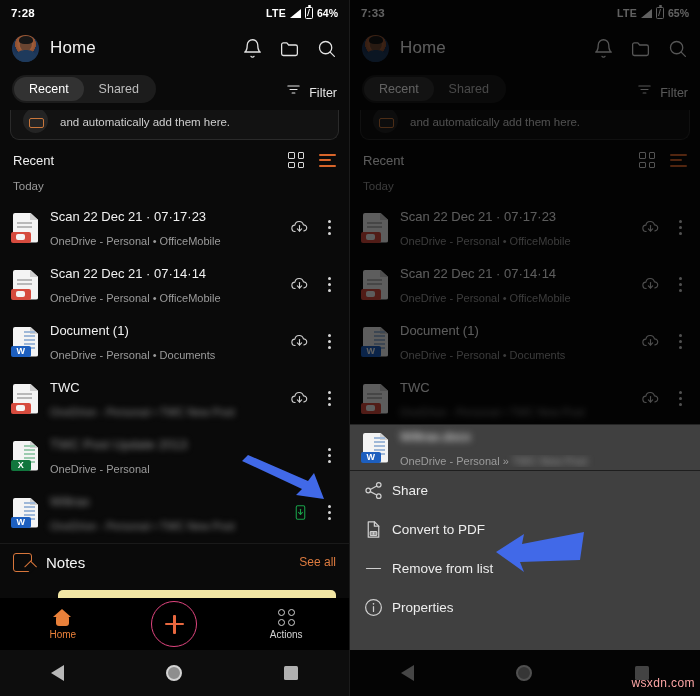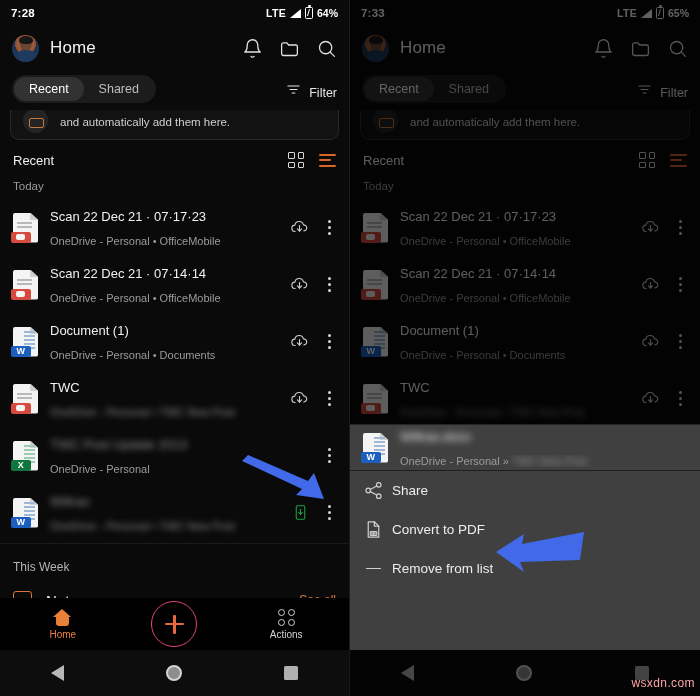"This Week" div.weeklabel { html: <div>This Week</div> -> none }
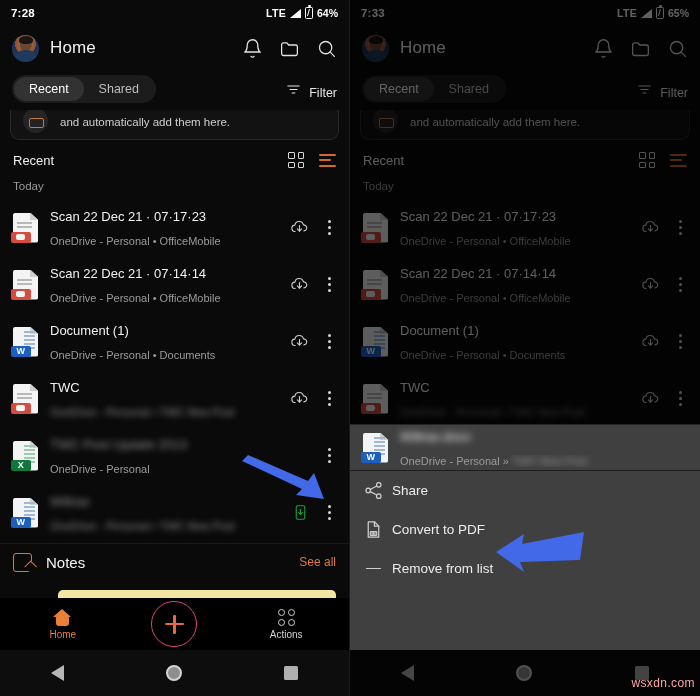"Properties" div.menurow { html: none -> <div> <svg> <circle></circle> <line></line> <circle></circle> <line></line> </svg> <span>Properties</span> </div> }
